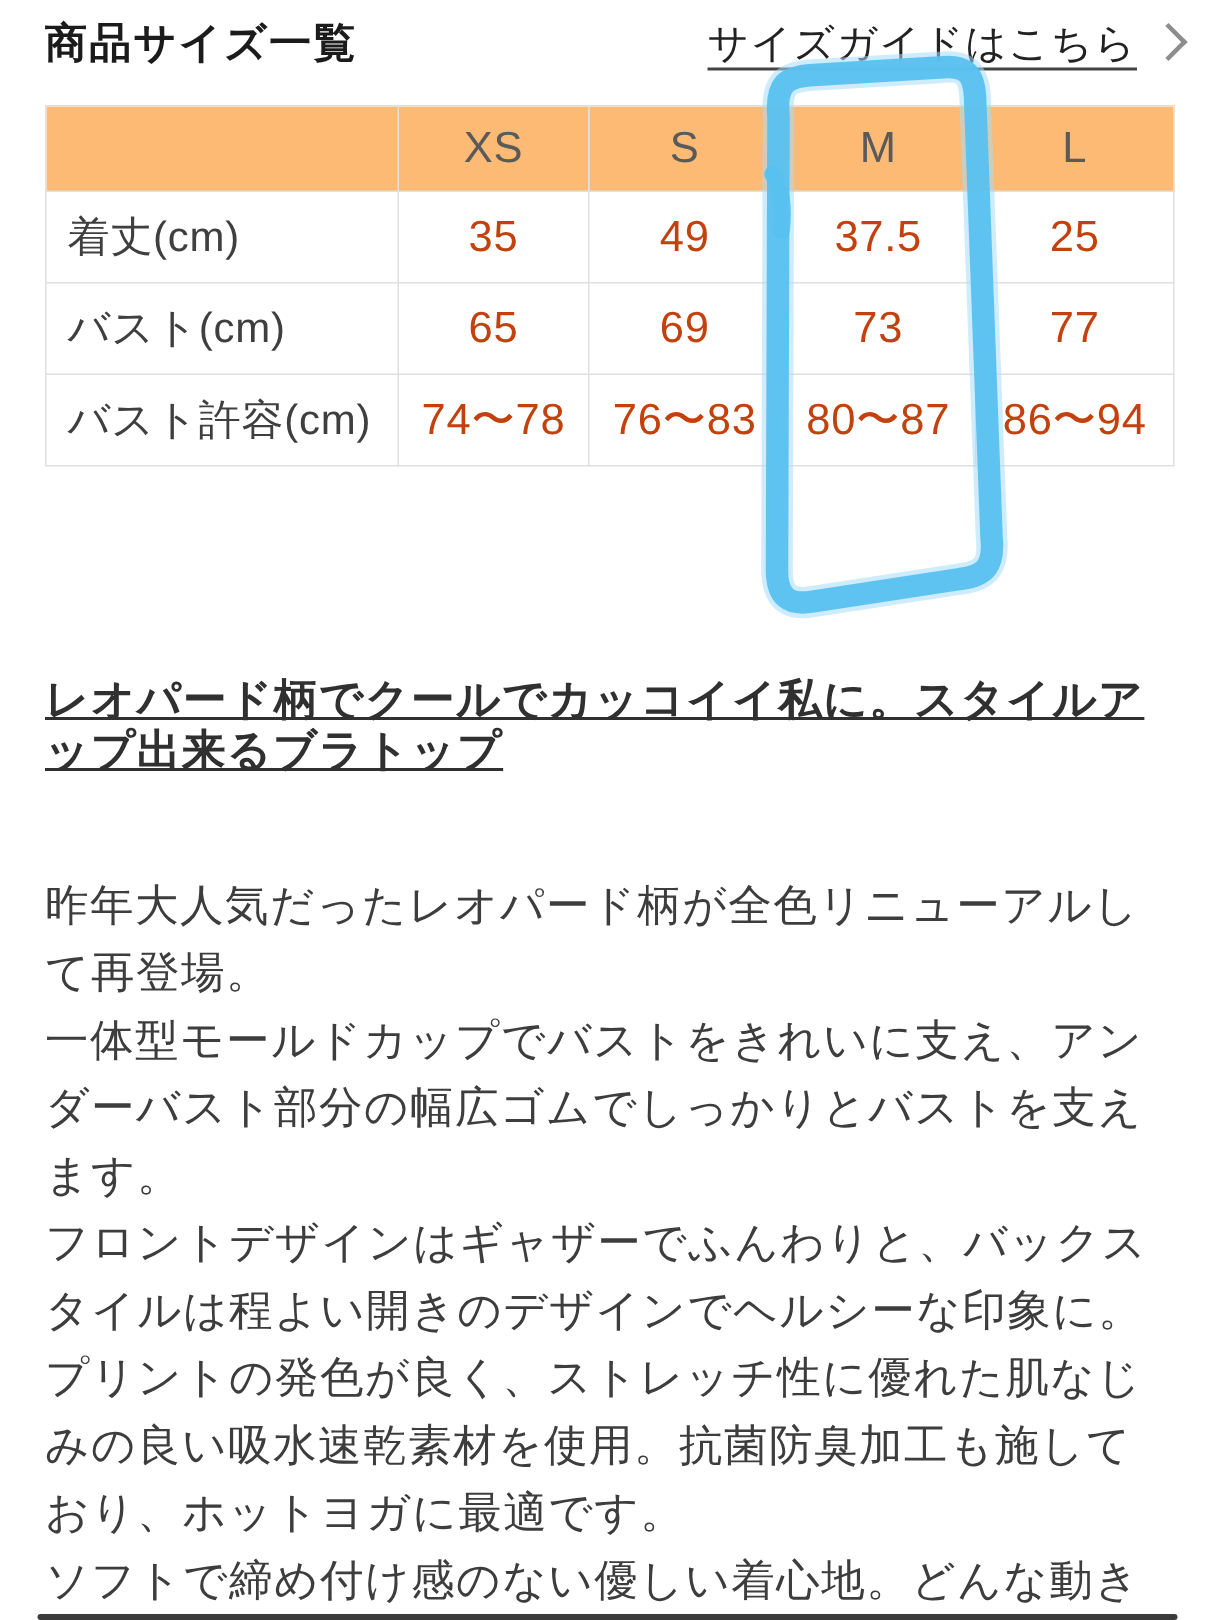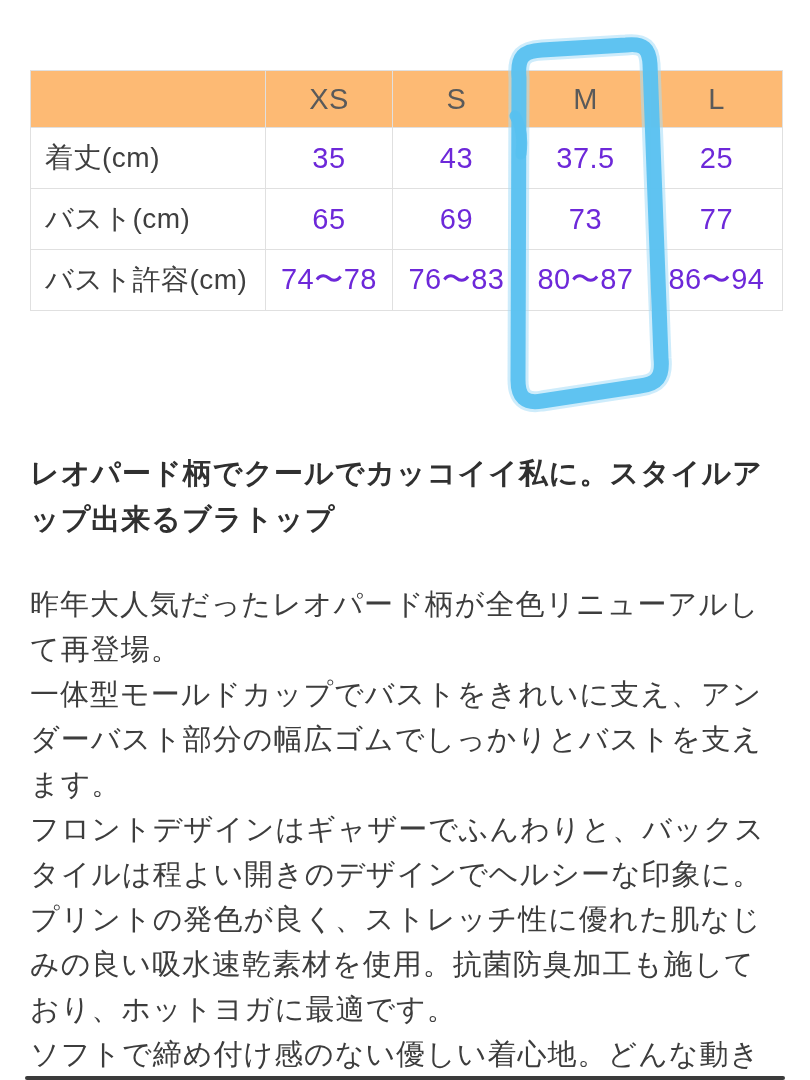"商品サイズ一覧" div.header-row { html: none -> <div> <div>商品サイズ一覧</div> <div> <span>サイズガイドはこちら</span> <span></span> </div> </div> }
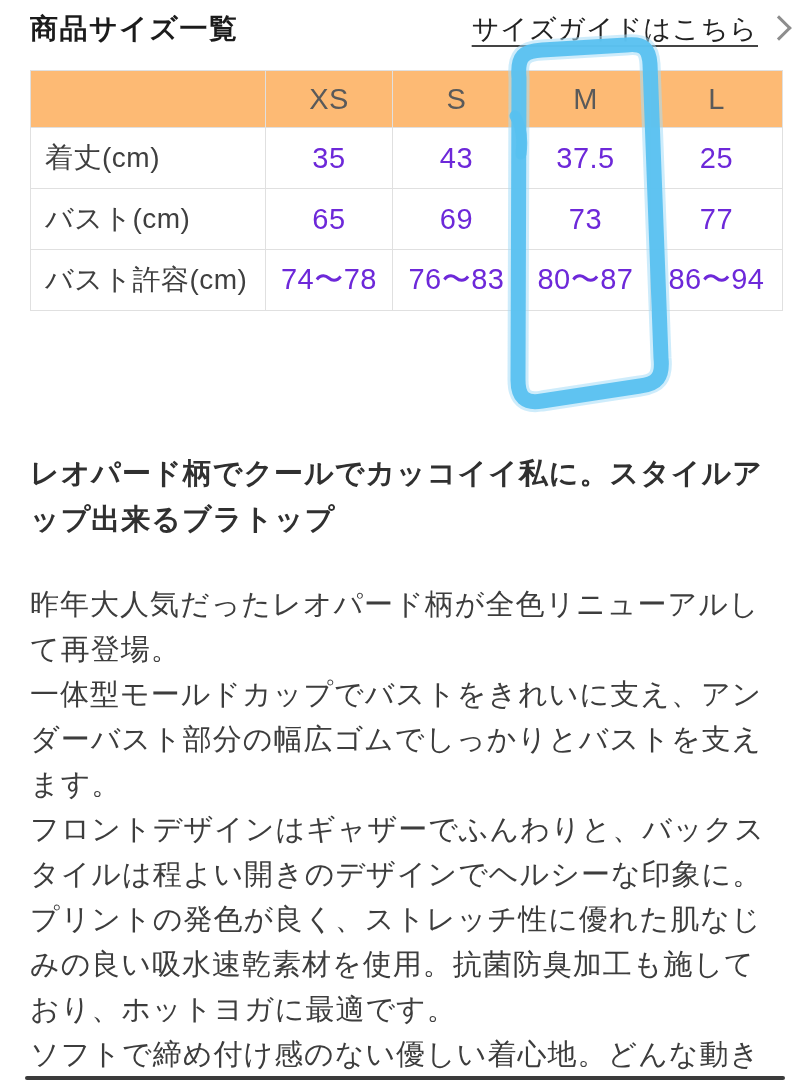"35" .size-table th,.size-table td { color: #6d28d9 -> #c2410c }
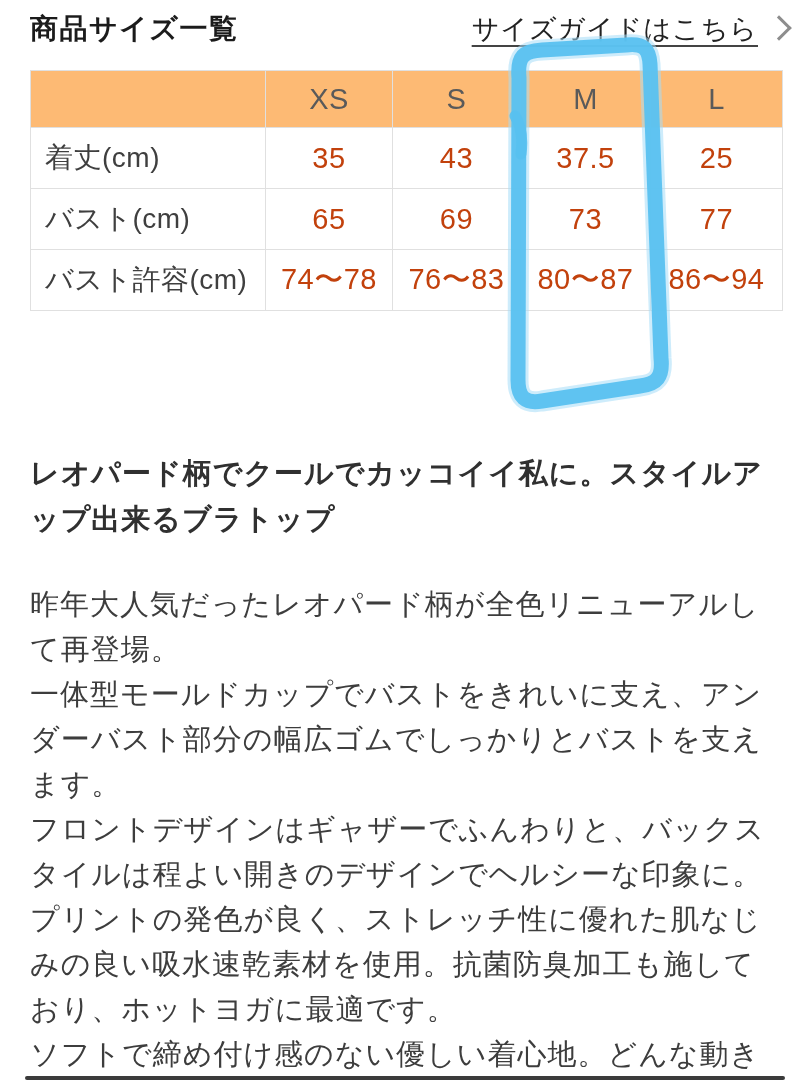"43" td { text: 43 -> 49 }
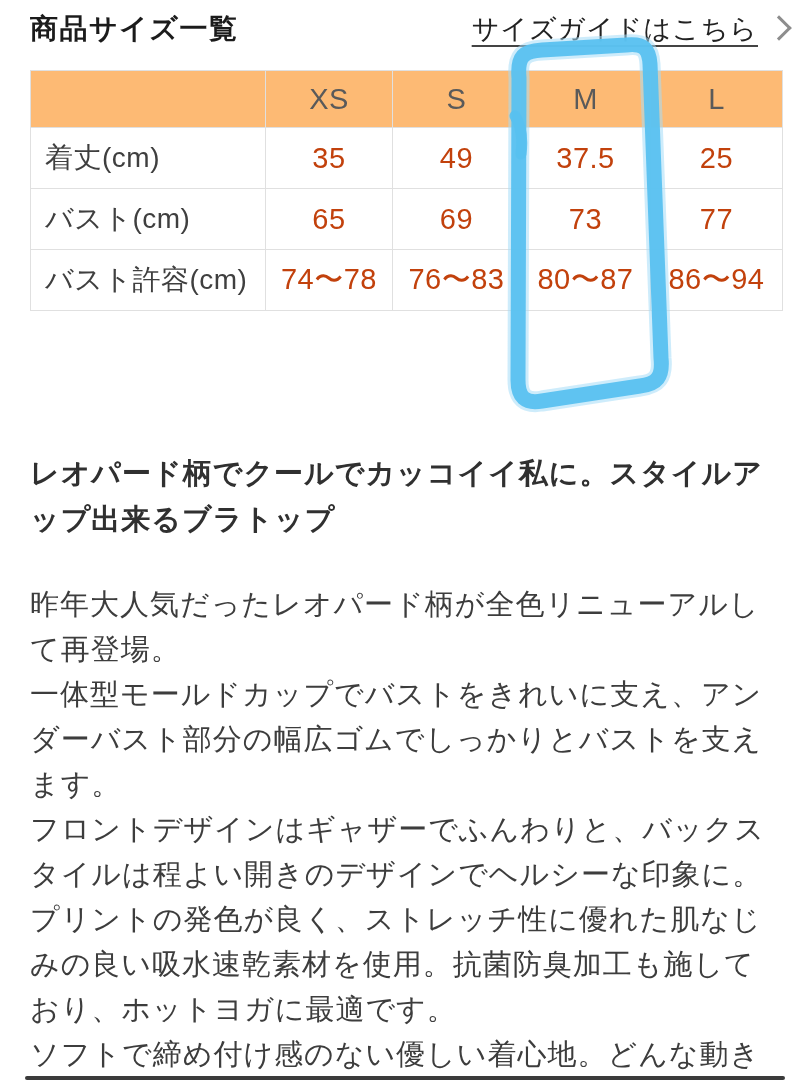"レオパード柄でクールでカッコイイ私に。スタイルアップ出来るブラトップ" .desc-heading { line-height: 46px -> 34px; text-decoration: none -> underline }
